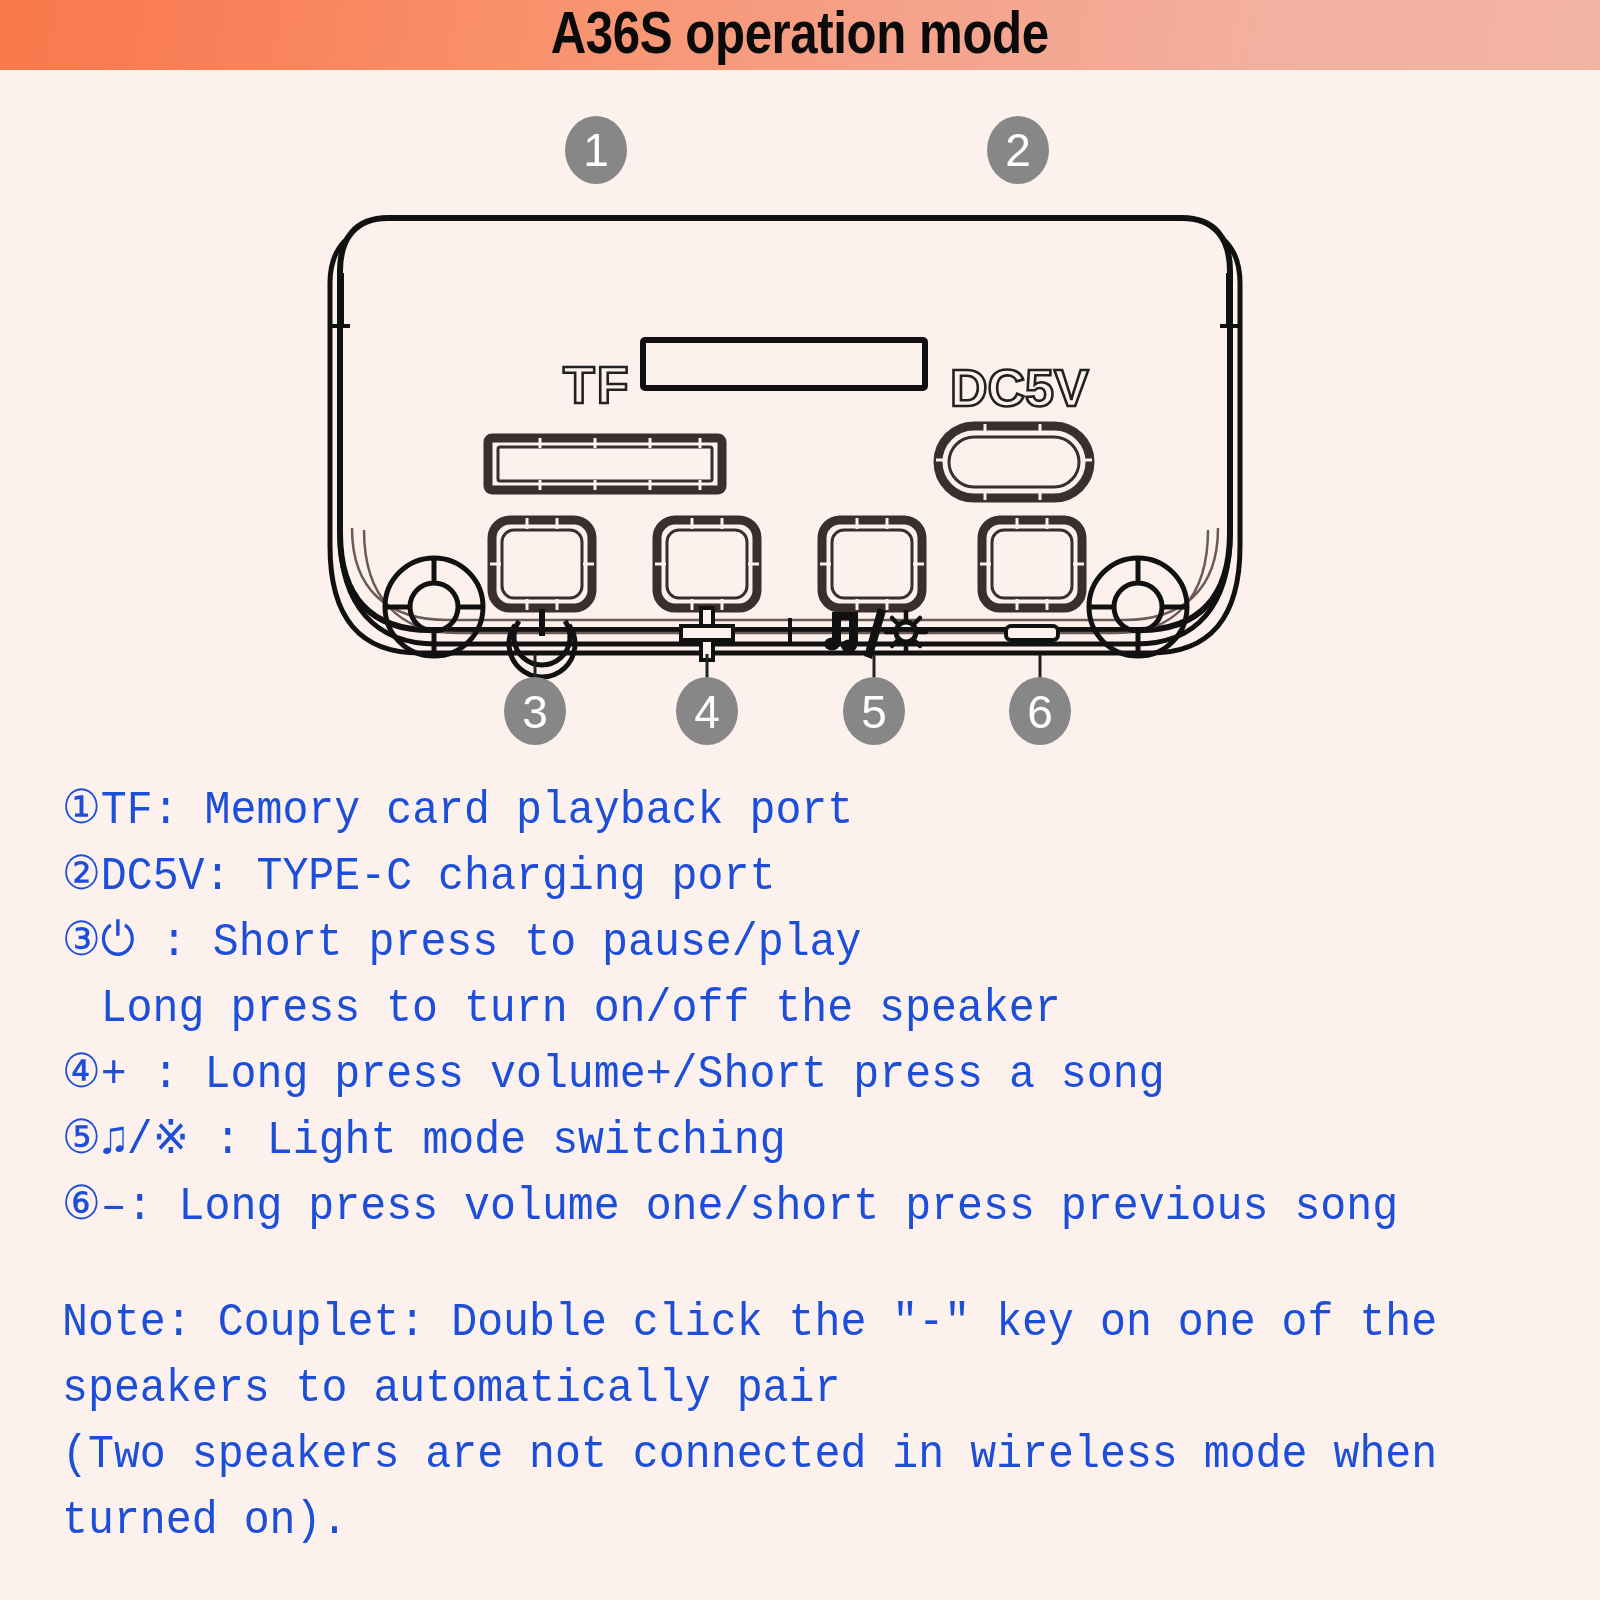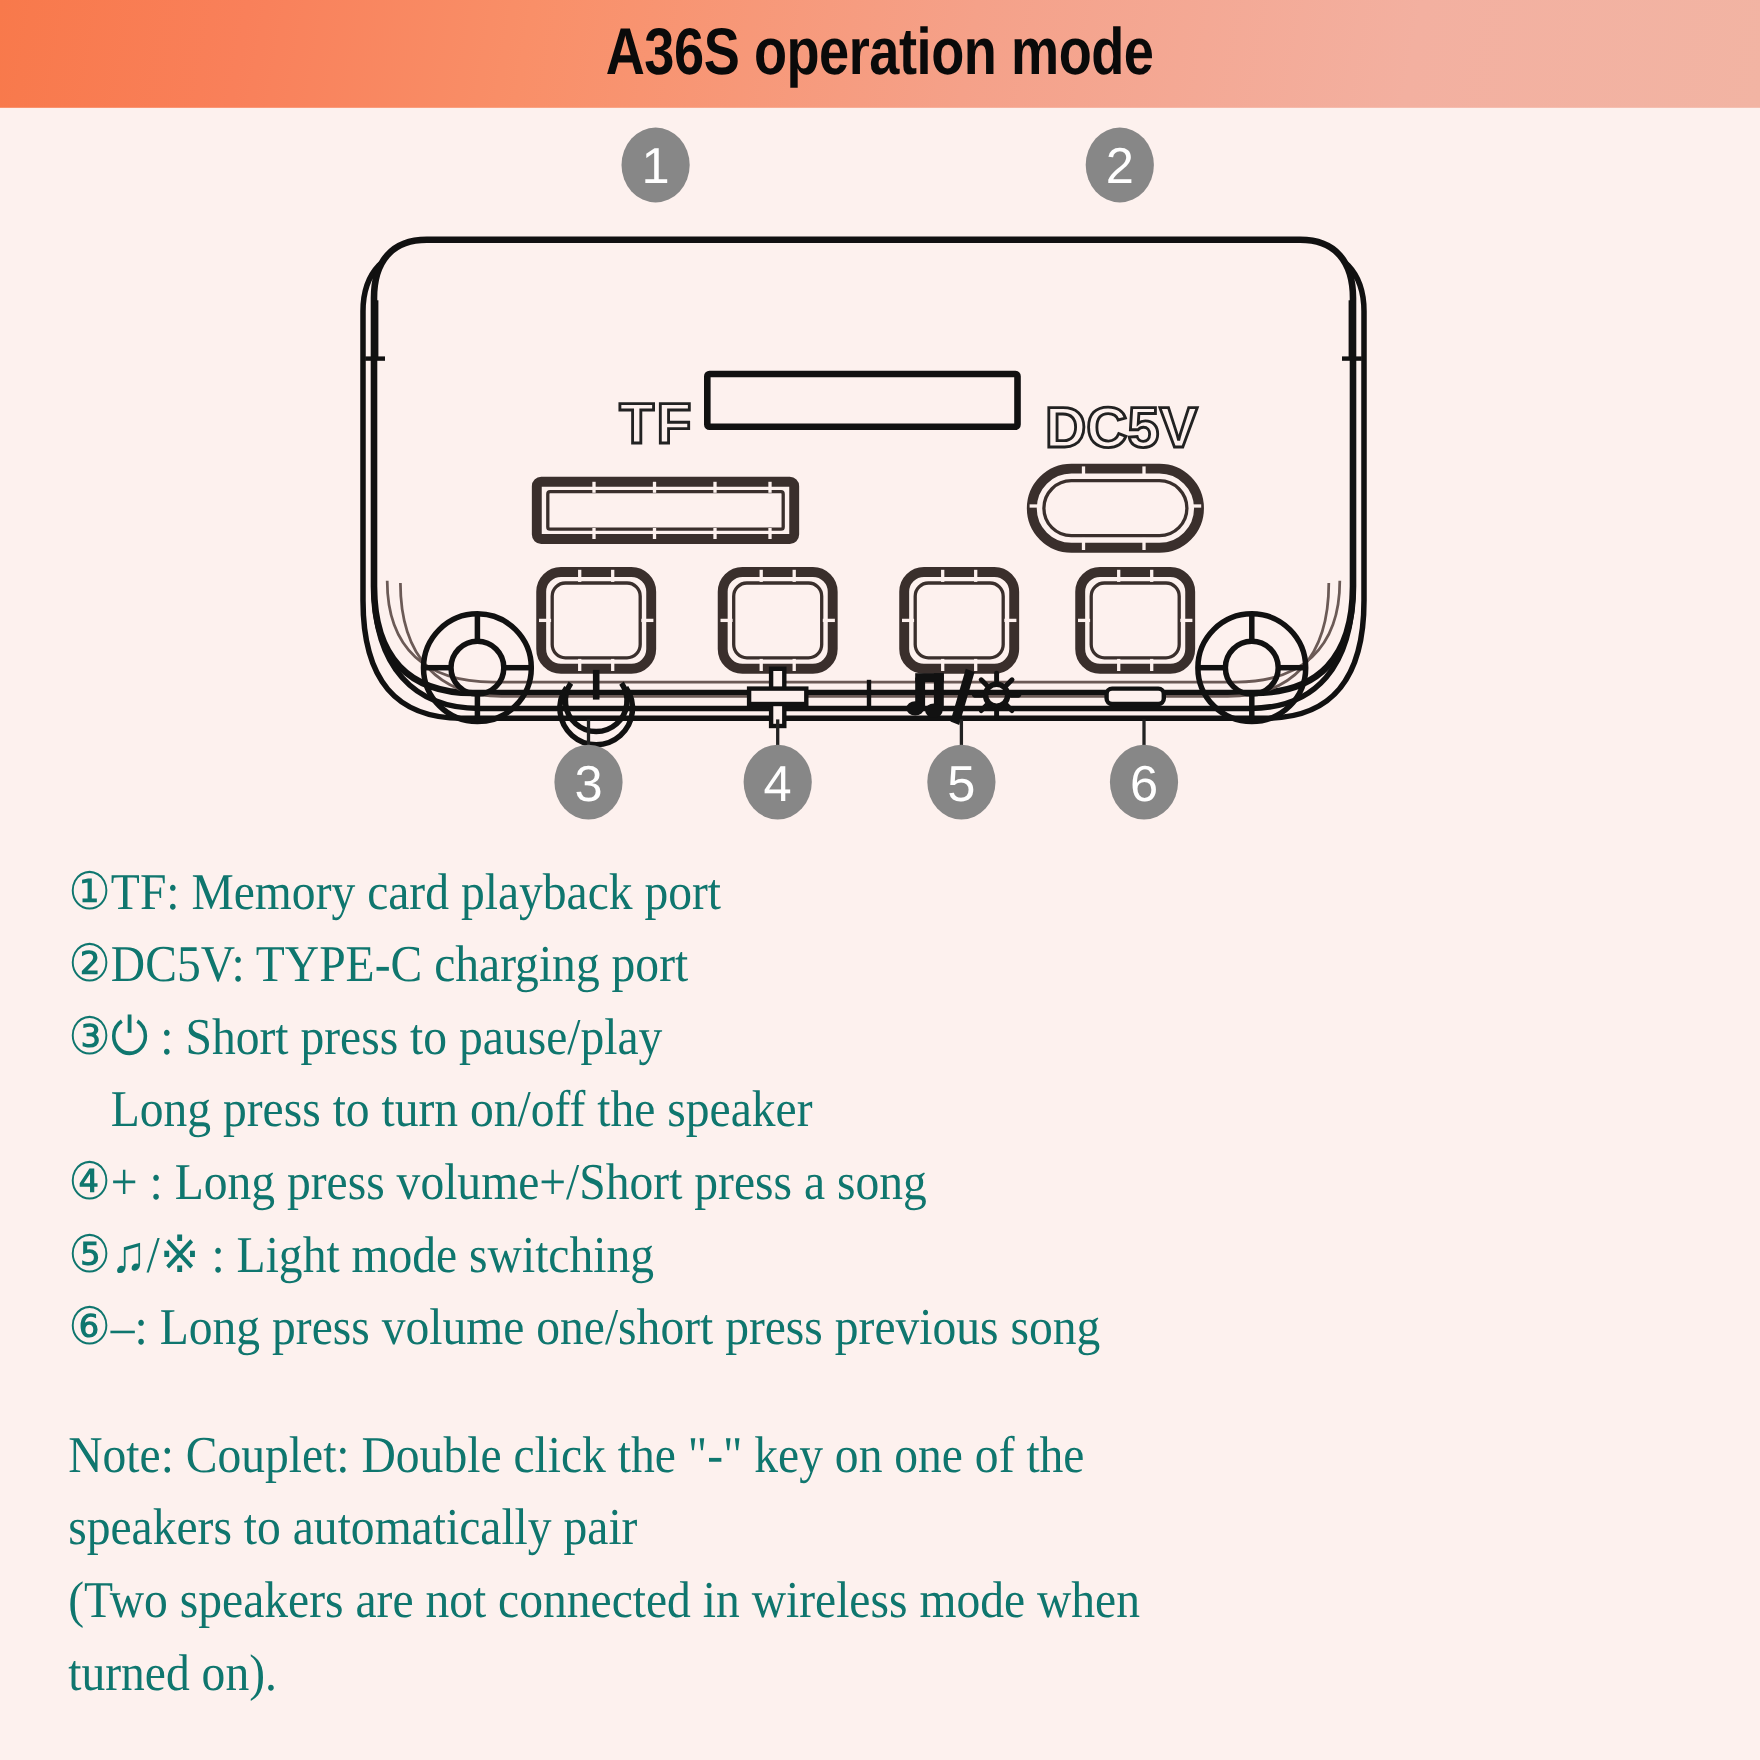"A36S operation mode" .header { height: 98px -> 70px }
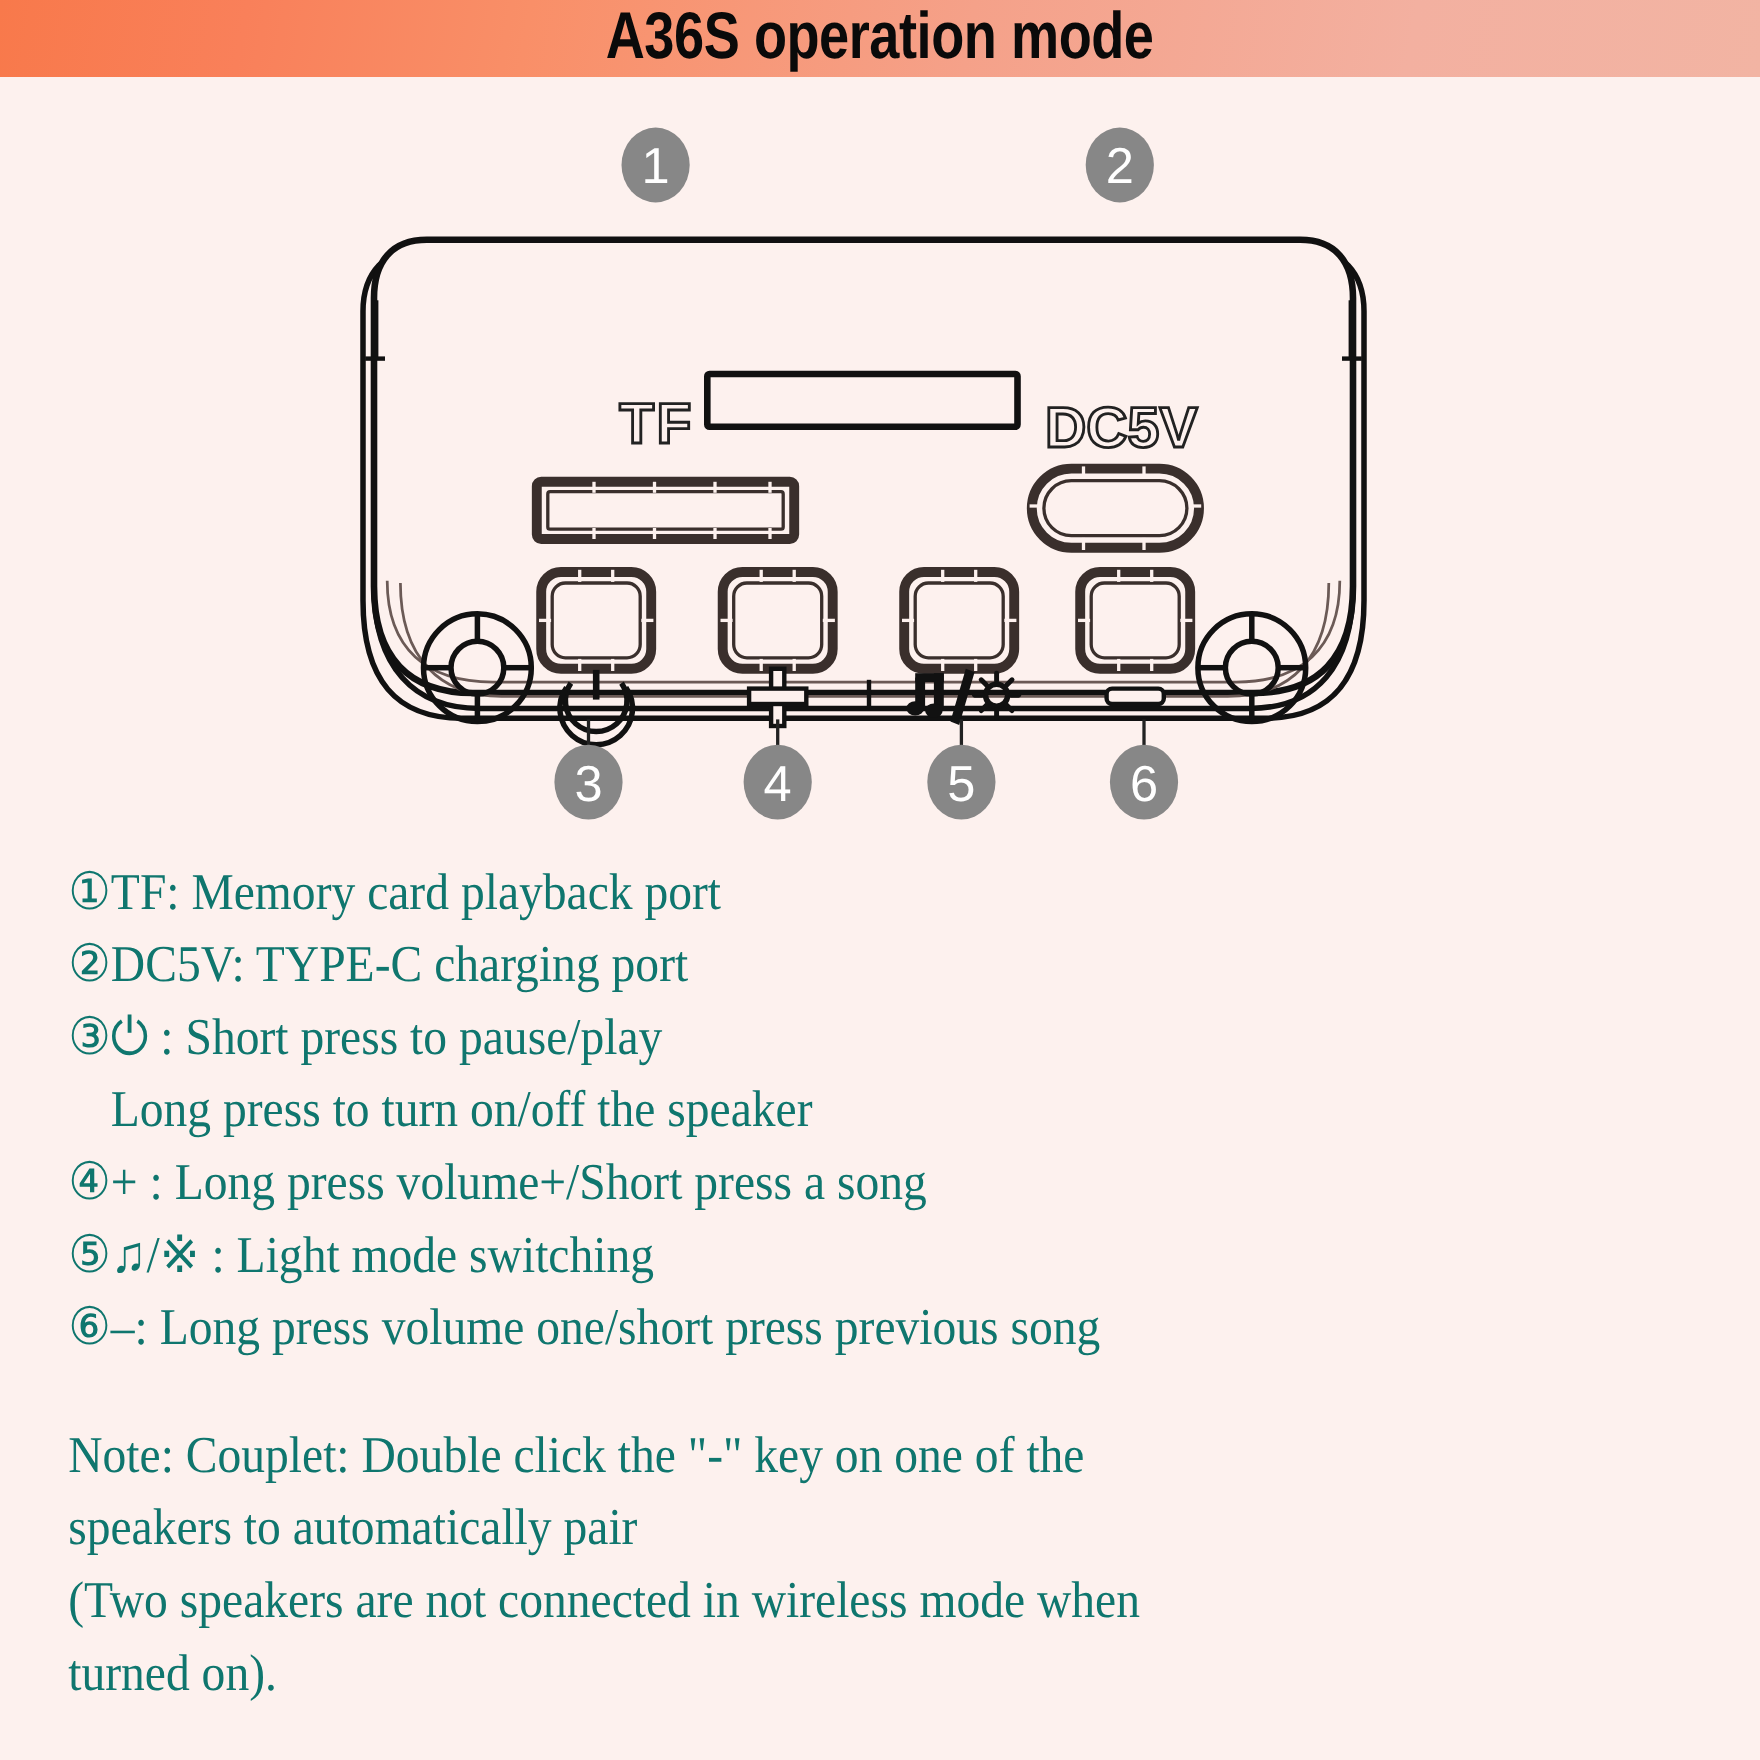"①TF: Memory card playback port" .body-text { color: #0f766e -> #1d4ed8; font-family: Liberation Serif, serif -> Liberation Mono, monospace }
